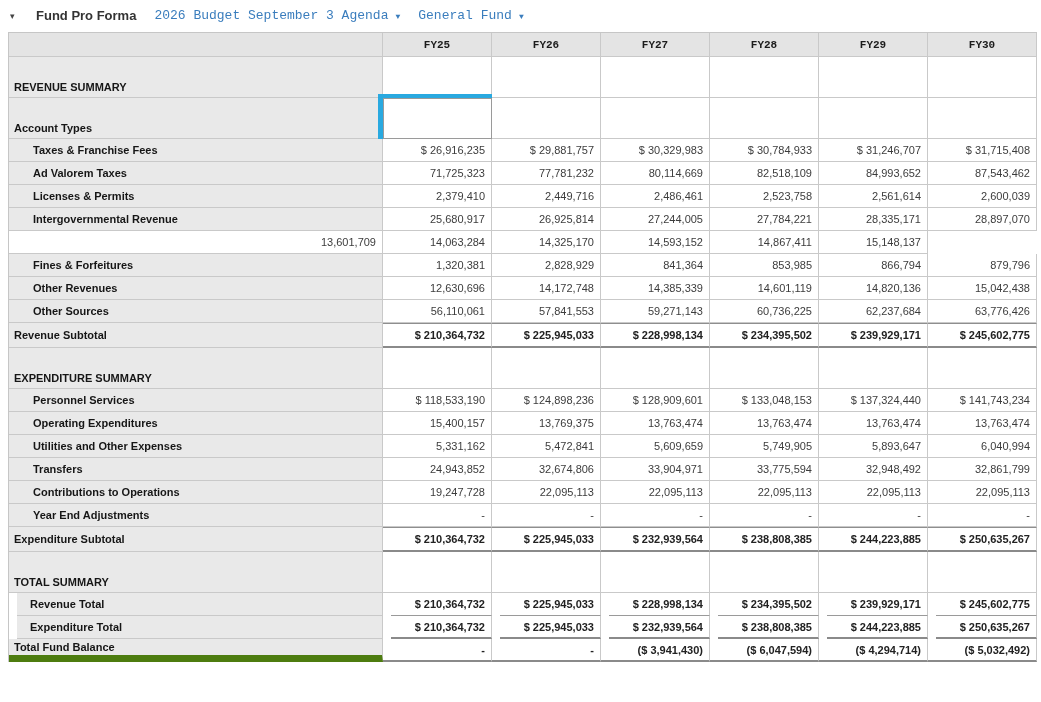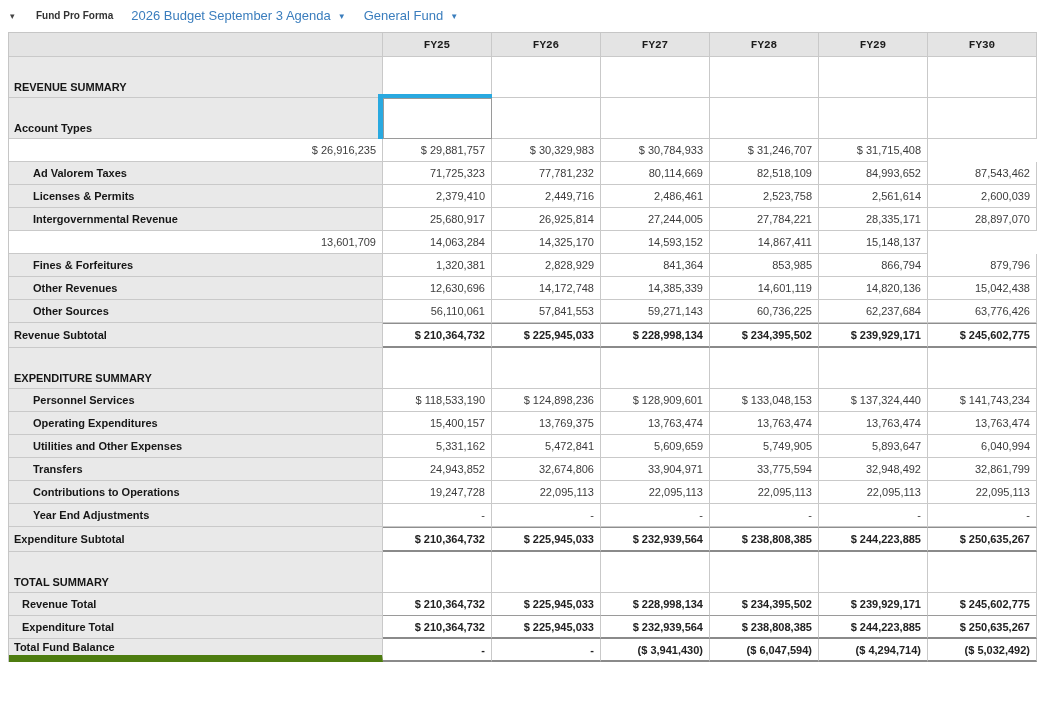"Fund Pro Forma" .title { font-size: 10px -> 13px }
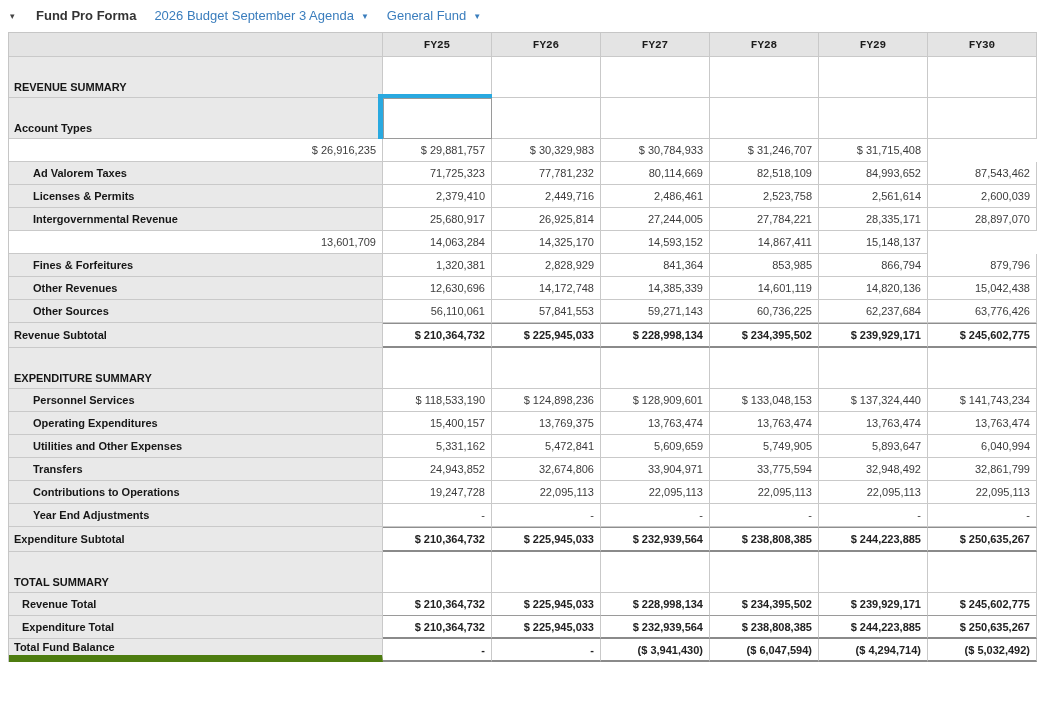"2026 Budget September 3 Agenda" .dropdown { font-family: none -> Liberation Mono, monospace }
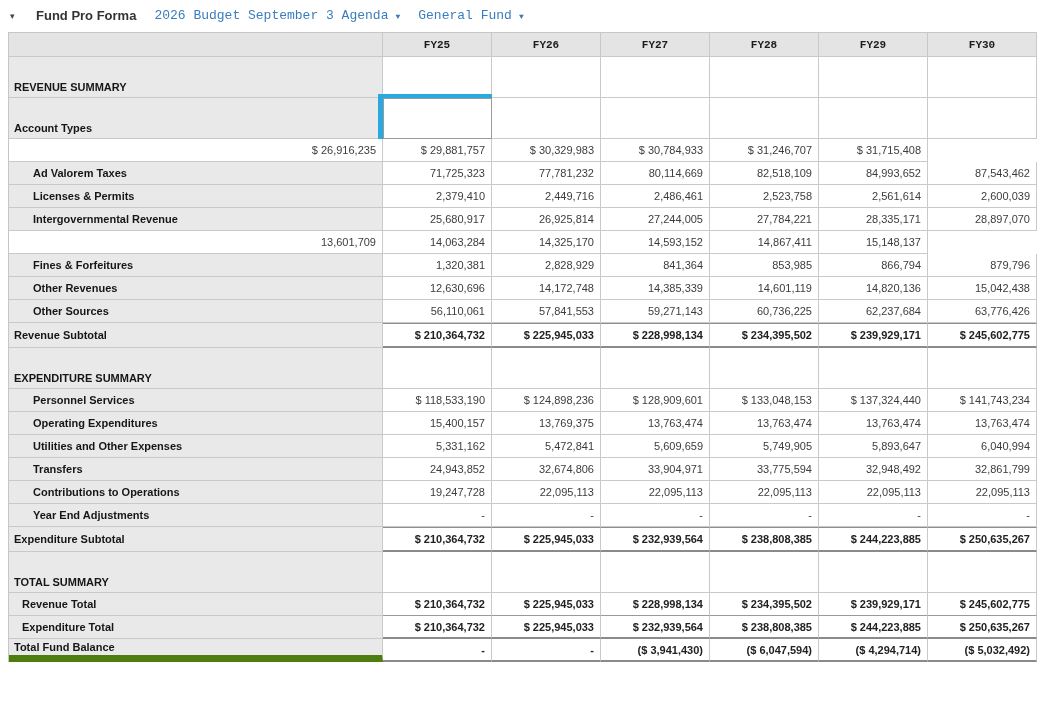"Taxes & Franchise Fees" div.cell { html: none -> <div>Taxes &amp; Franchise Fees</div> }
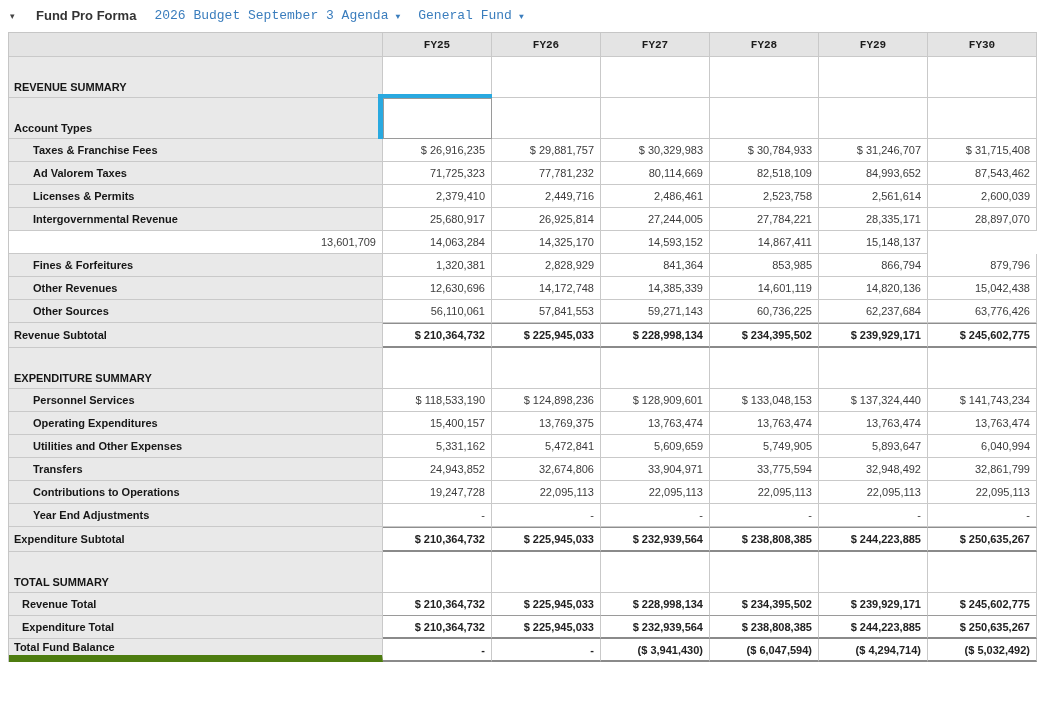"Revenue Total" .row-total .cell, .row-total-heavy .cell { margin-left: none -> 8px }
